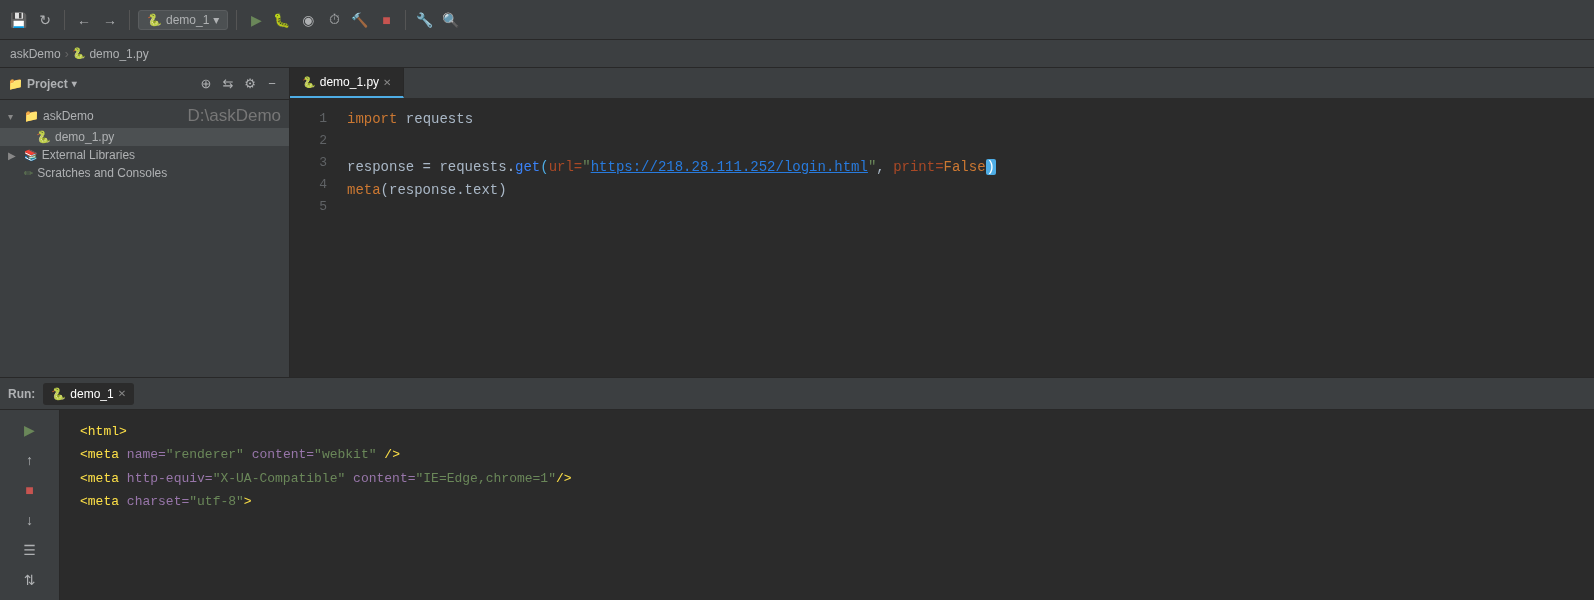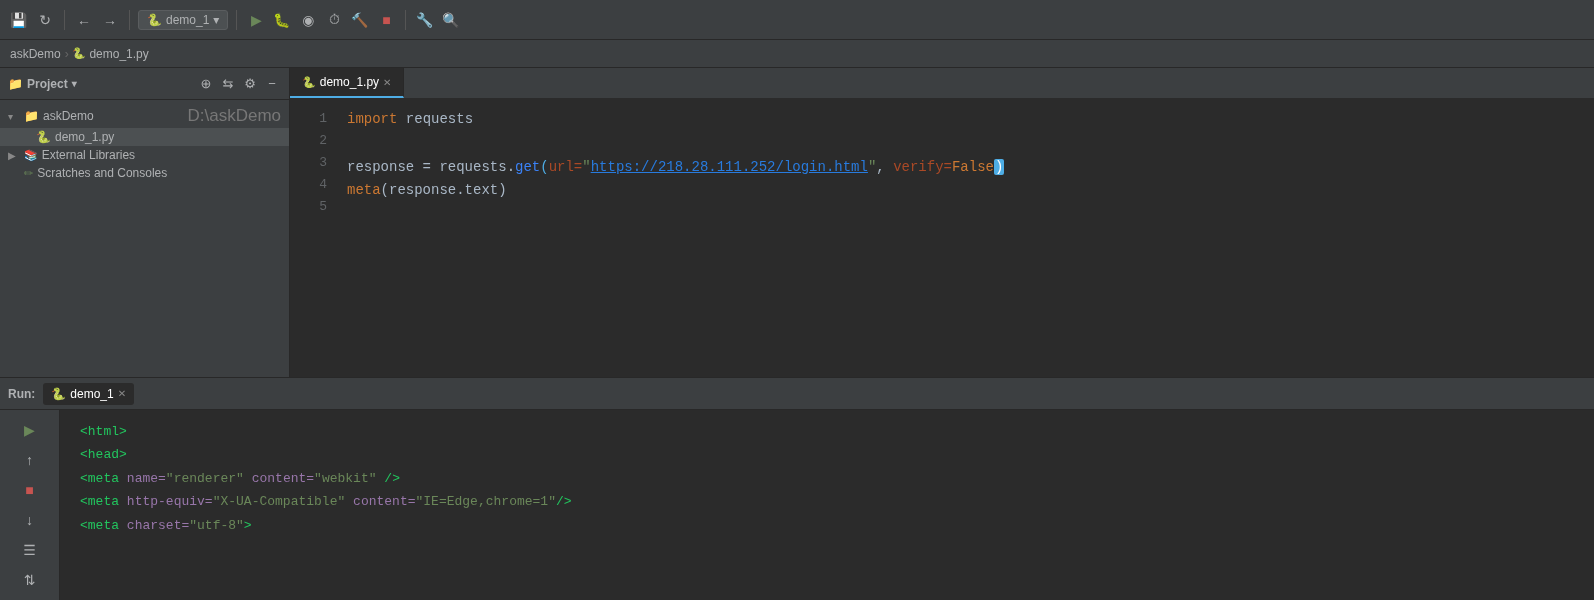"verify=" span.param { text: verify -> print }
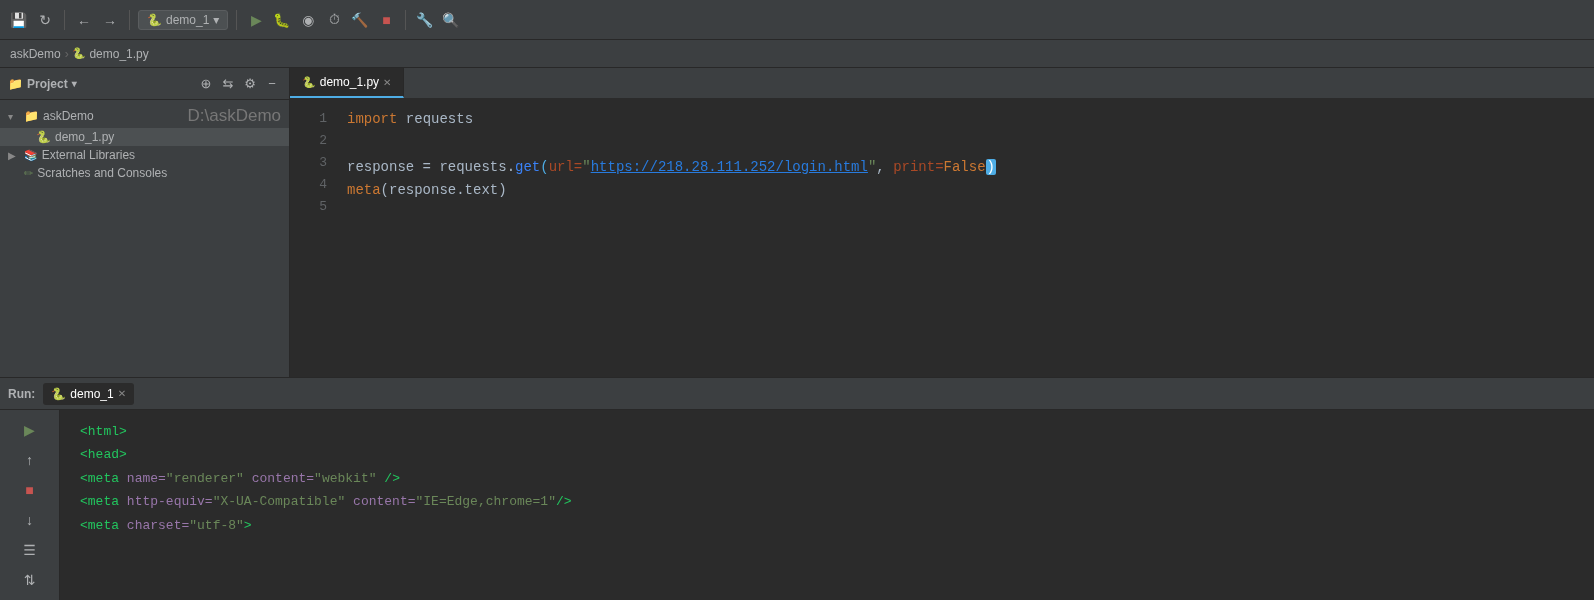"<html>" .run-content .tag { color: #22c55e -> #fde047 }
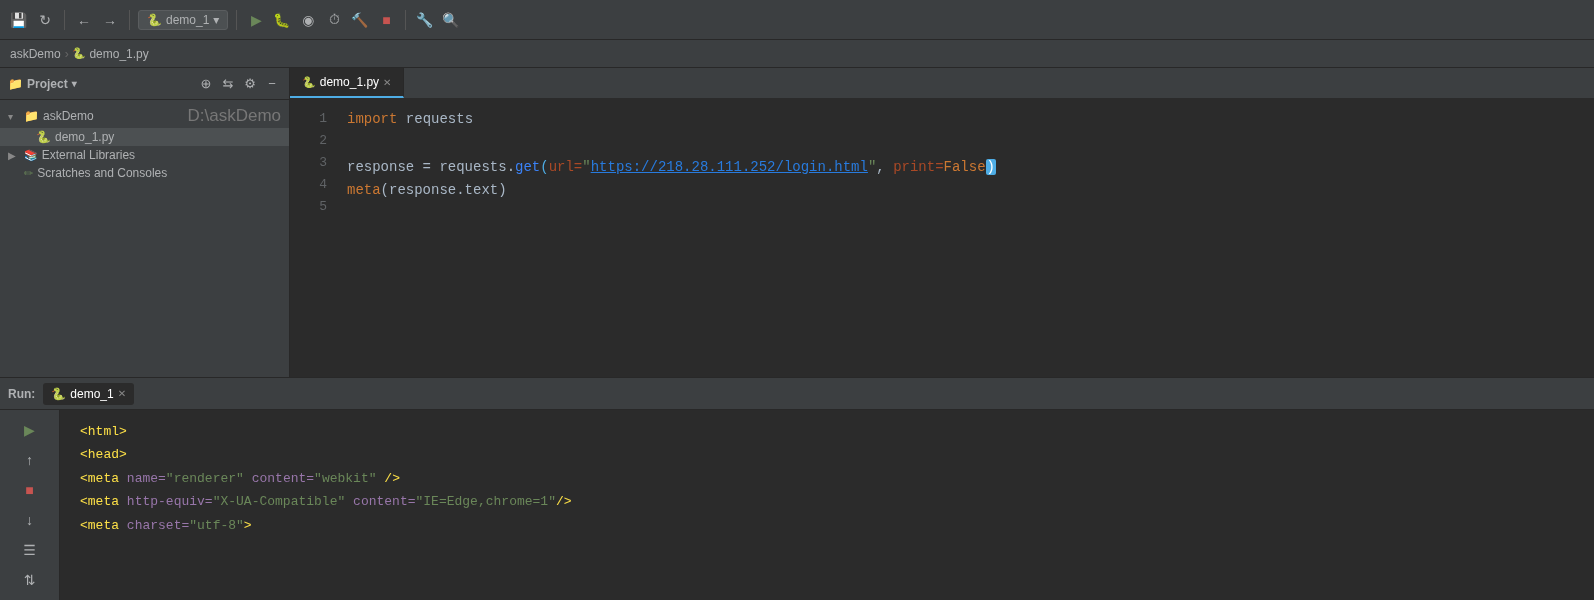"<head>" div { html: <div> <span>&lt;head&gt;</span></div> -> none }
